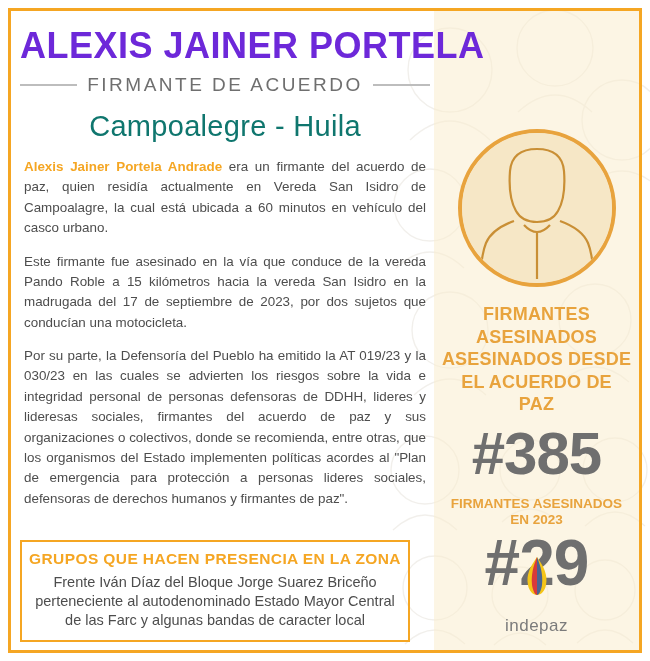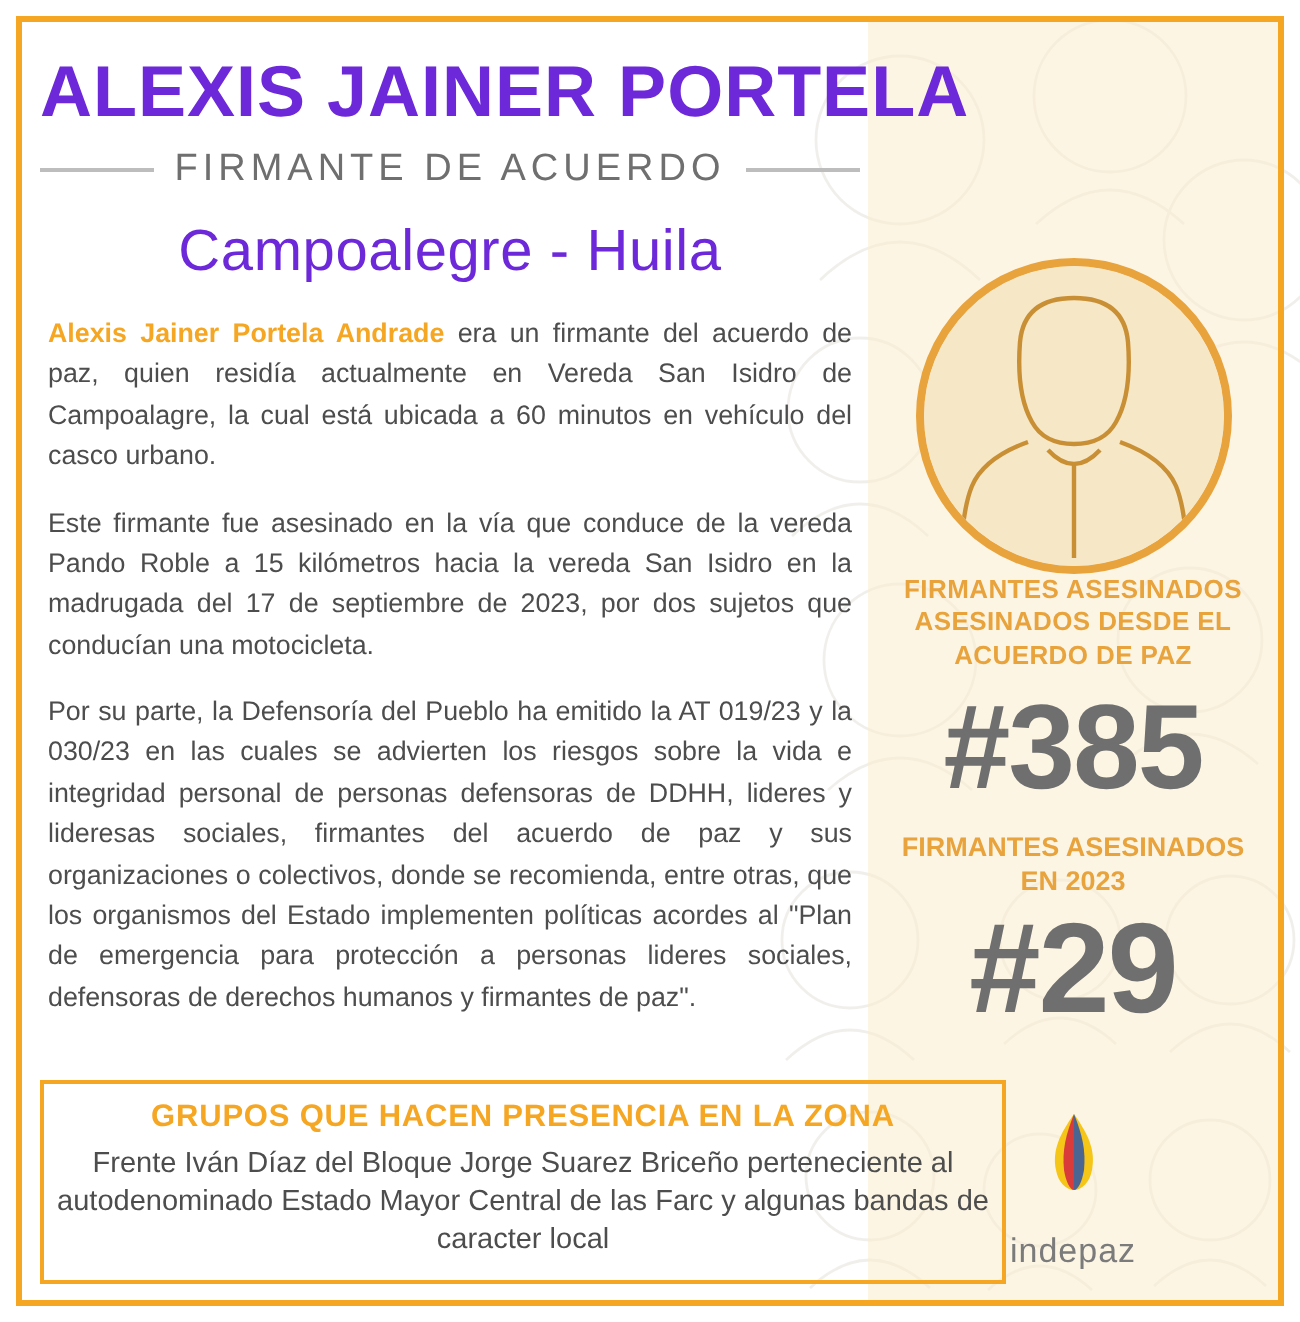"Campoalegre - Huila" .place { color: #6d28d9 -> #0f766e }
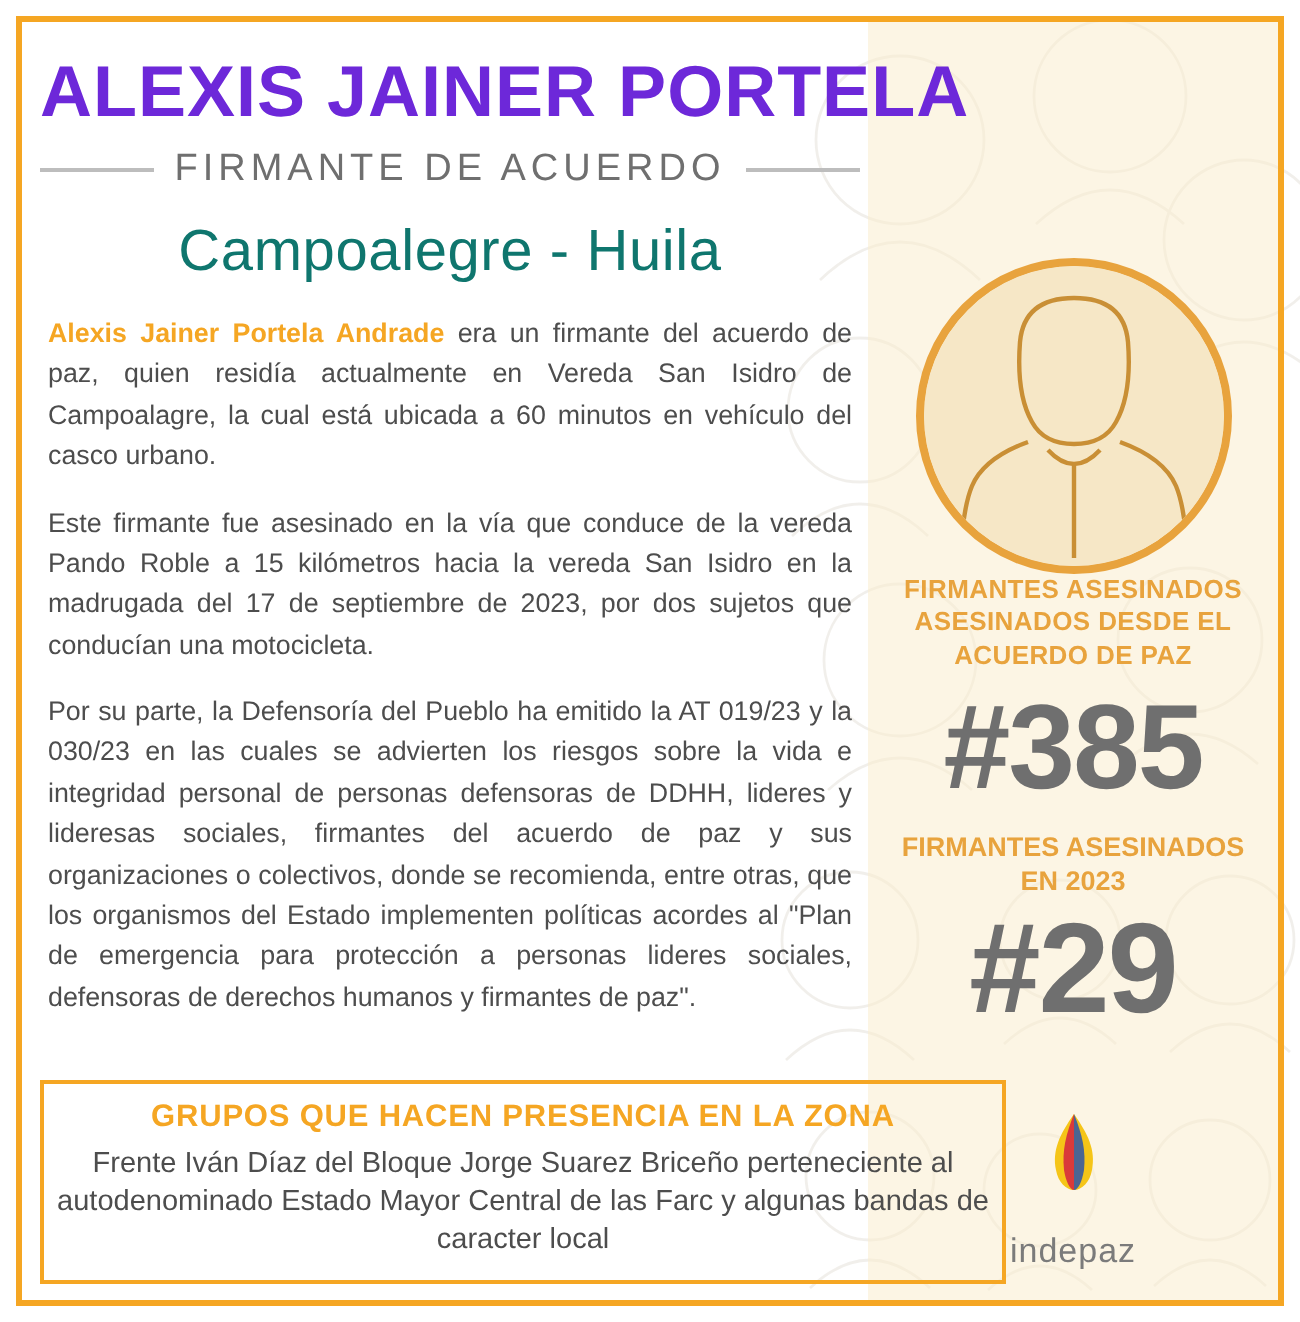"FIRMANTES ASESINADOS ASESINADOS DESDE EL" .stat-label { font-size: 13px -> 18px; margin-top: none -> 16px }
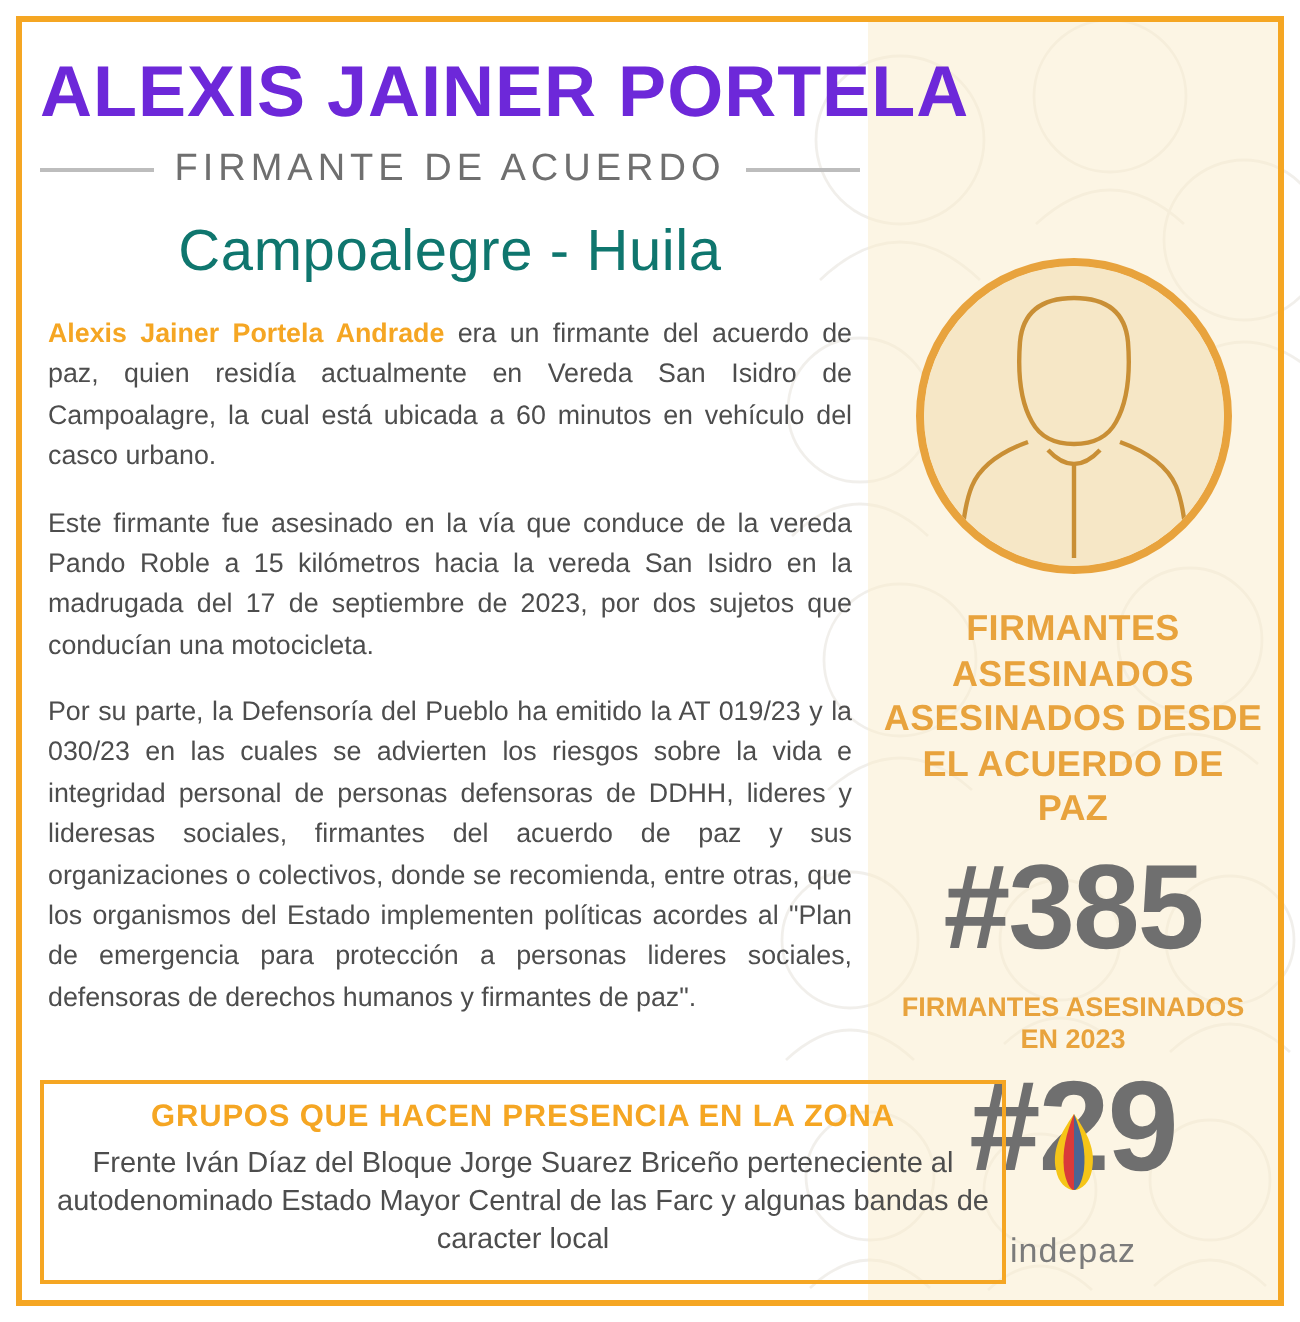"GRUPOS QUE HACEN PRESENCIA EN" .bottom-box { width: 483px -> 390px }
